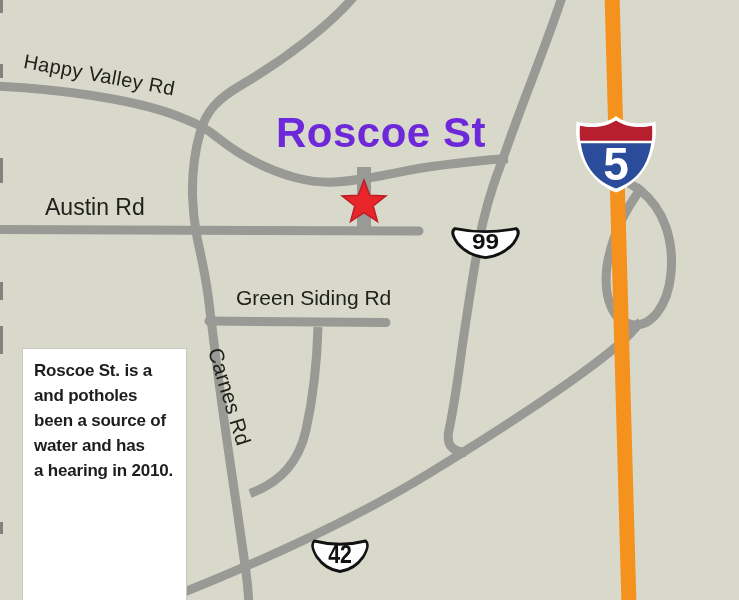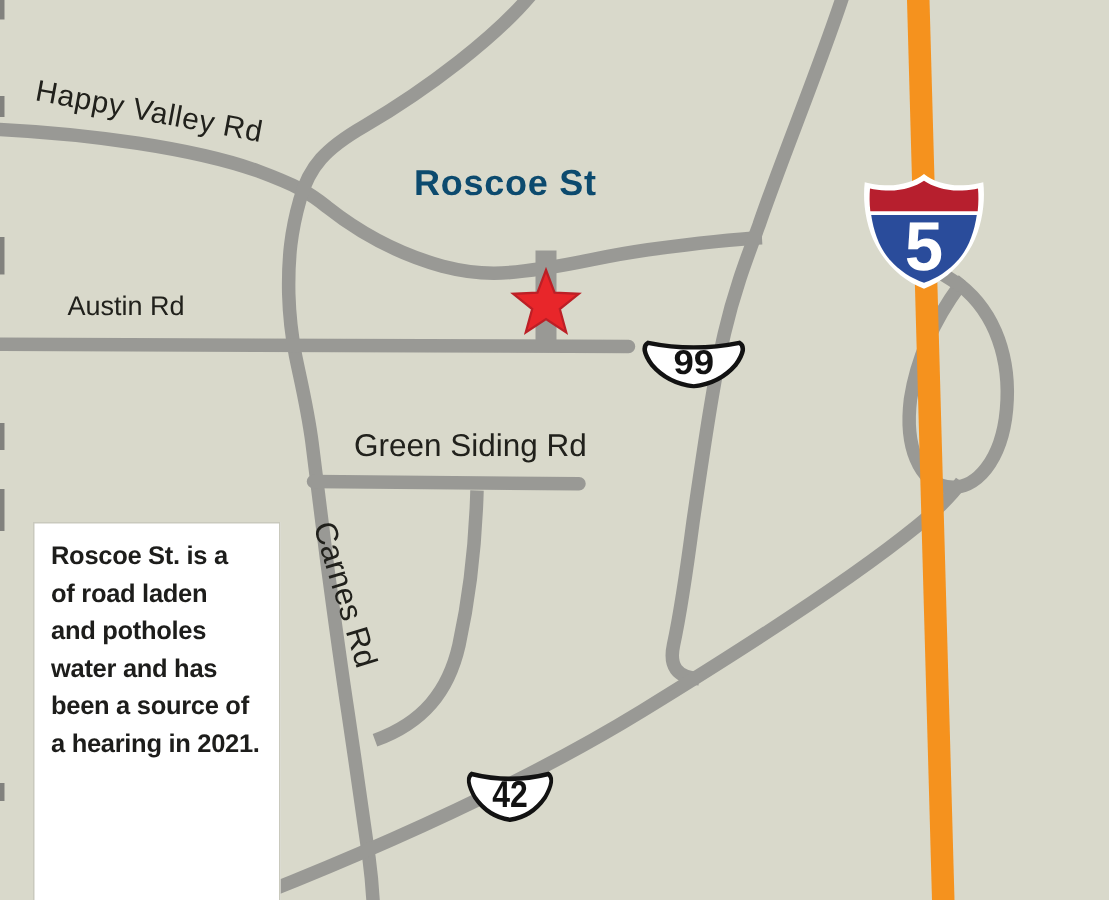"Roscoe St" .lbl-roscoe { color: #0c4a6e -> #6d28d9; font-size: 24px -> 42px }
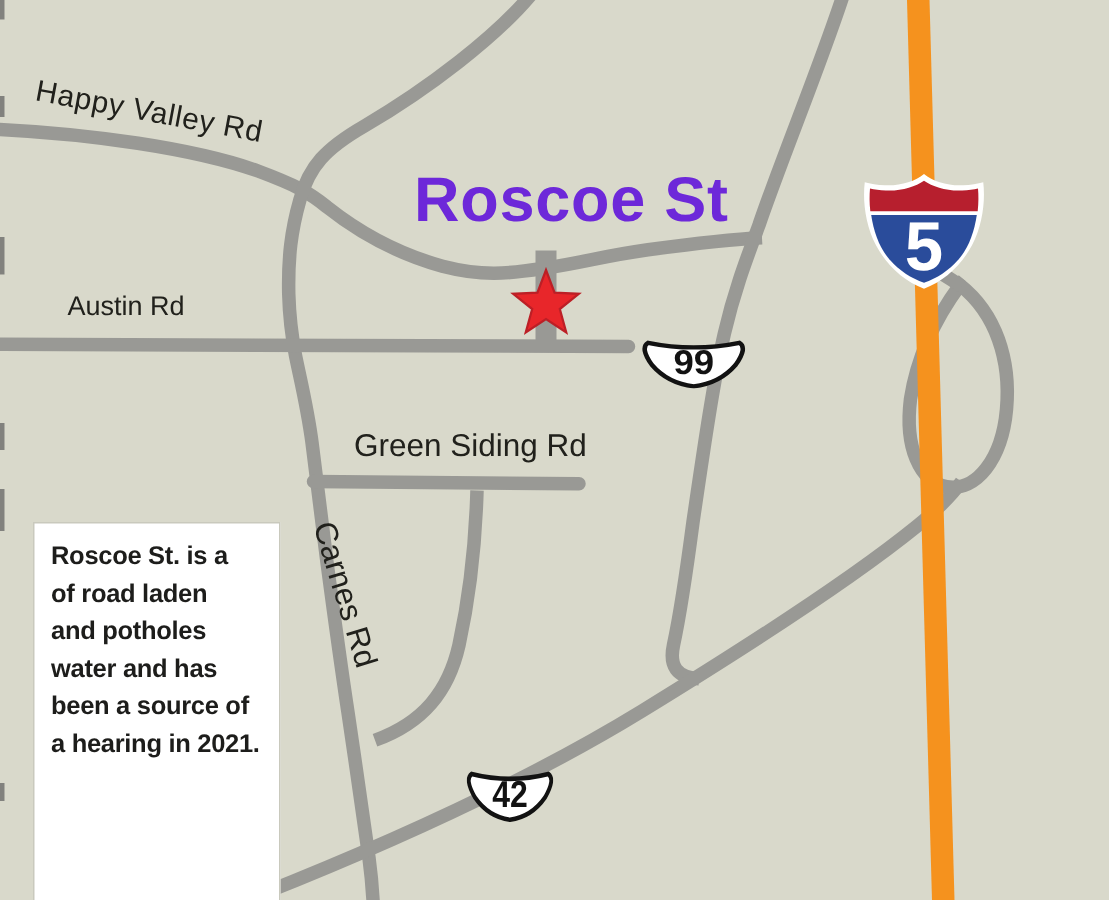"Austin Rd" .lbl-austin { font-size: 18px -> 23px }
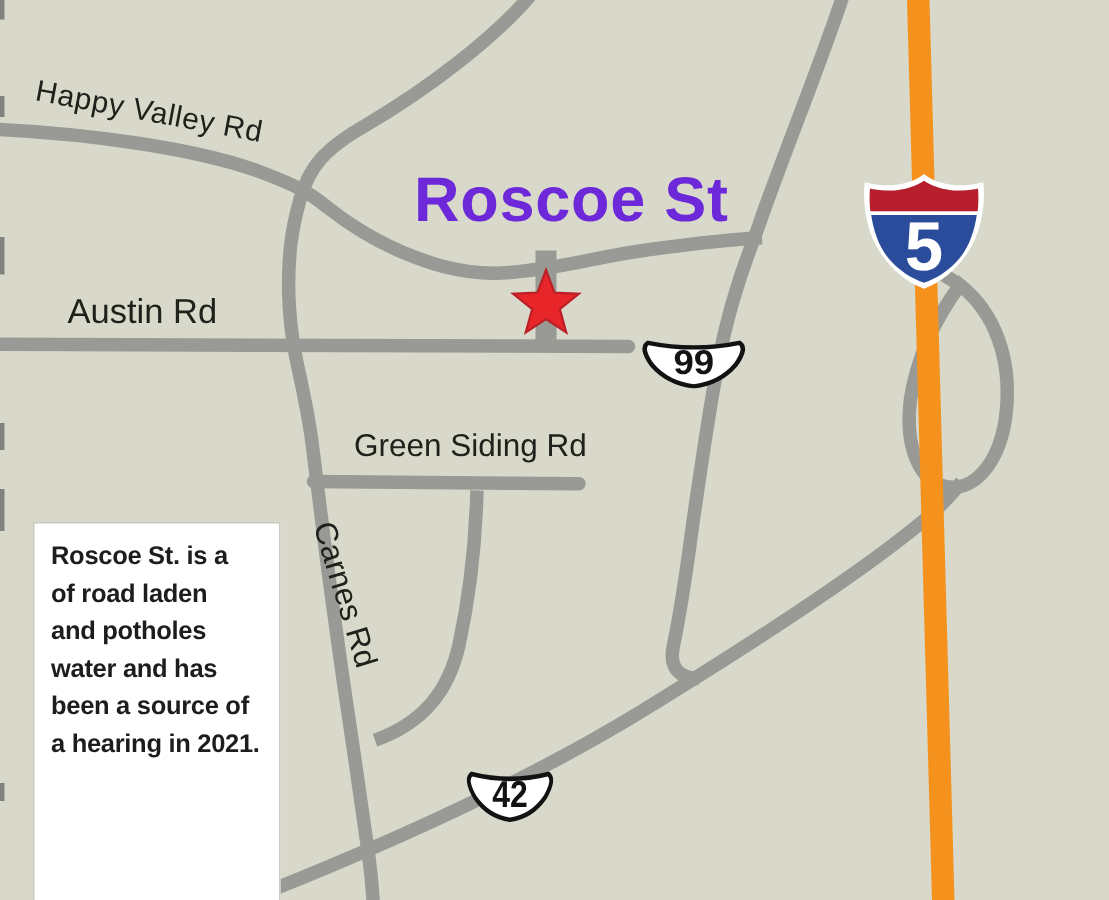"99" div.shield { left: 428px -> 451px }
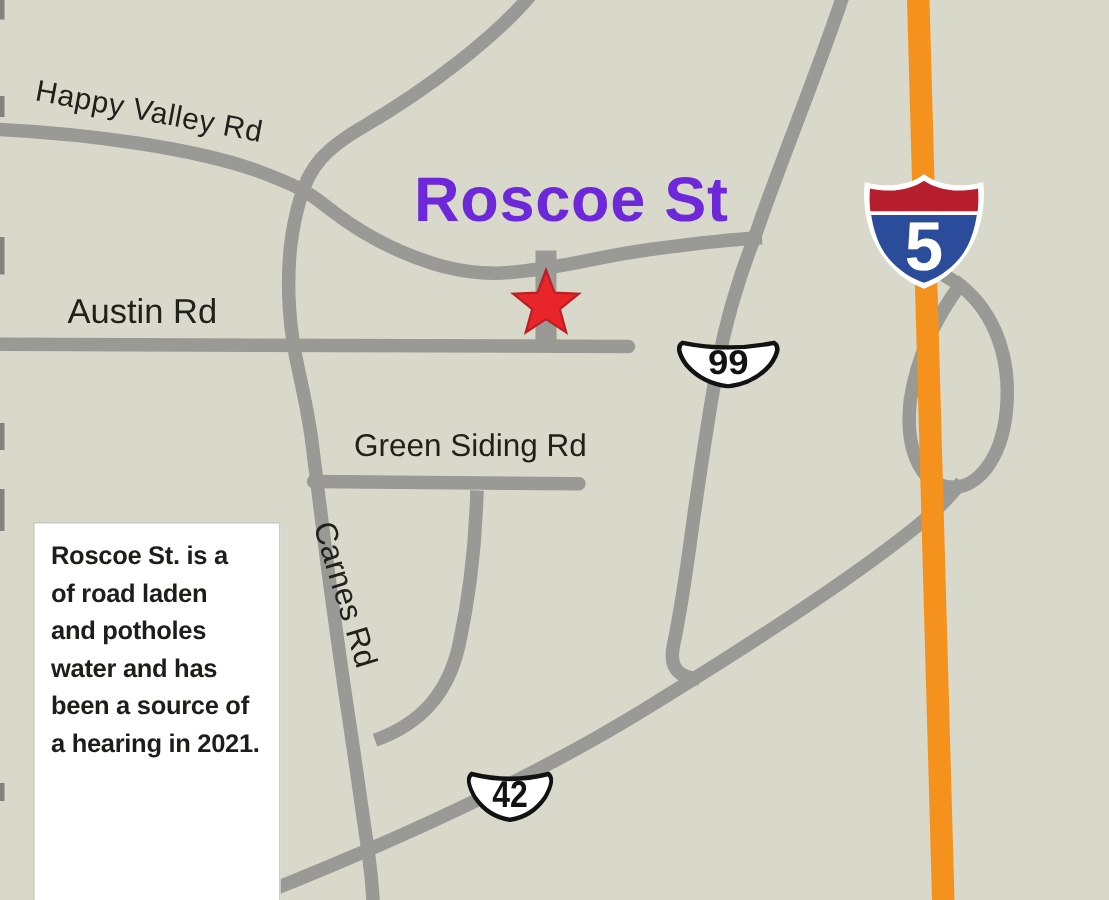"of road laden" div { html: <div>of road laden</div> -> none }
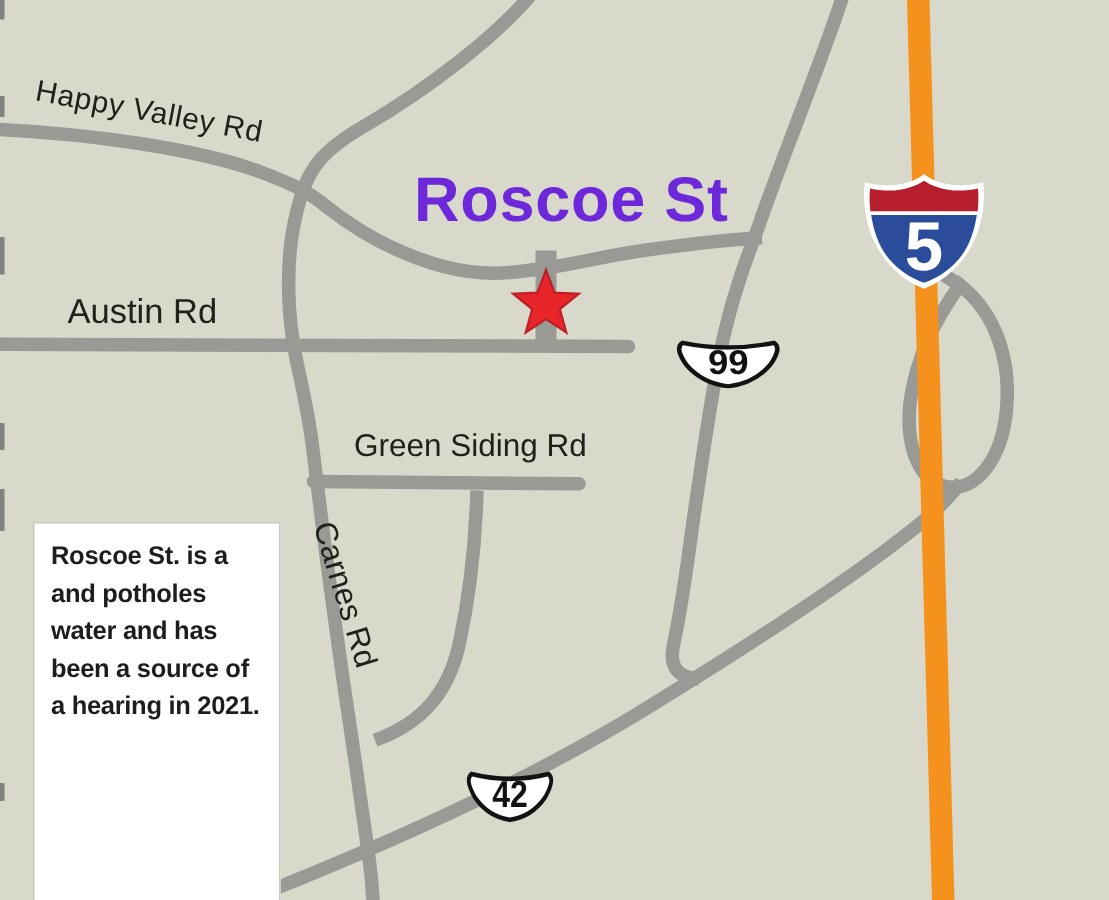"water and has" div { order: before "been a source of" -> after "been a source of" }
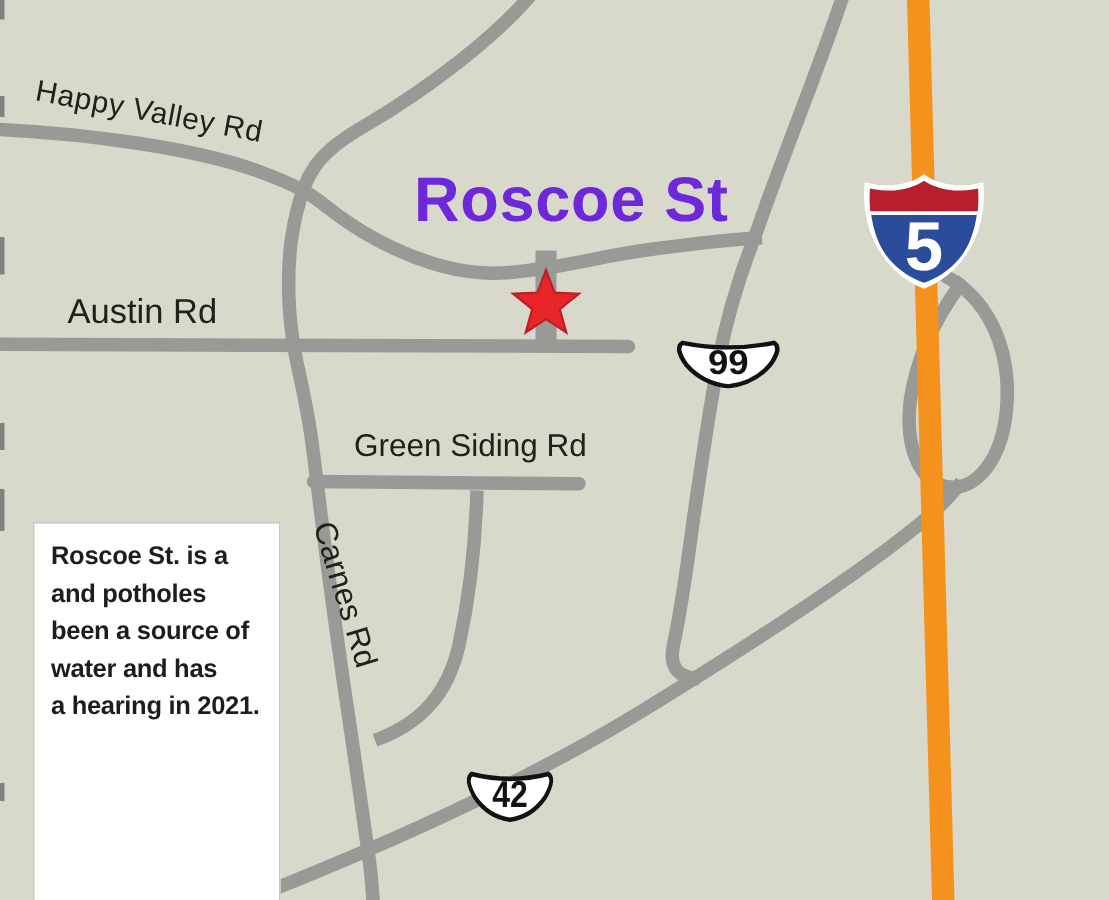"a hearing in 2021." div { text: 2021 -> 2010 }
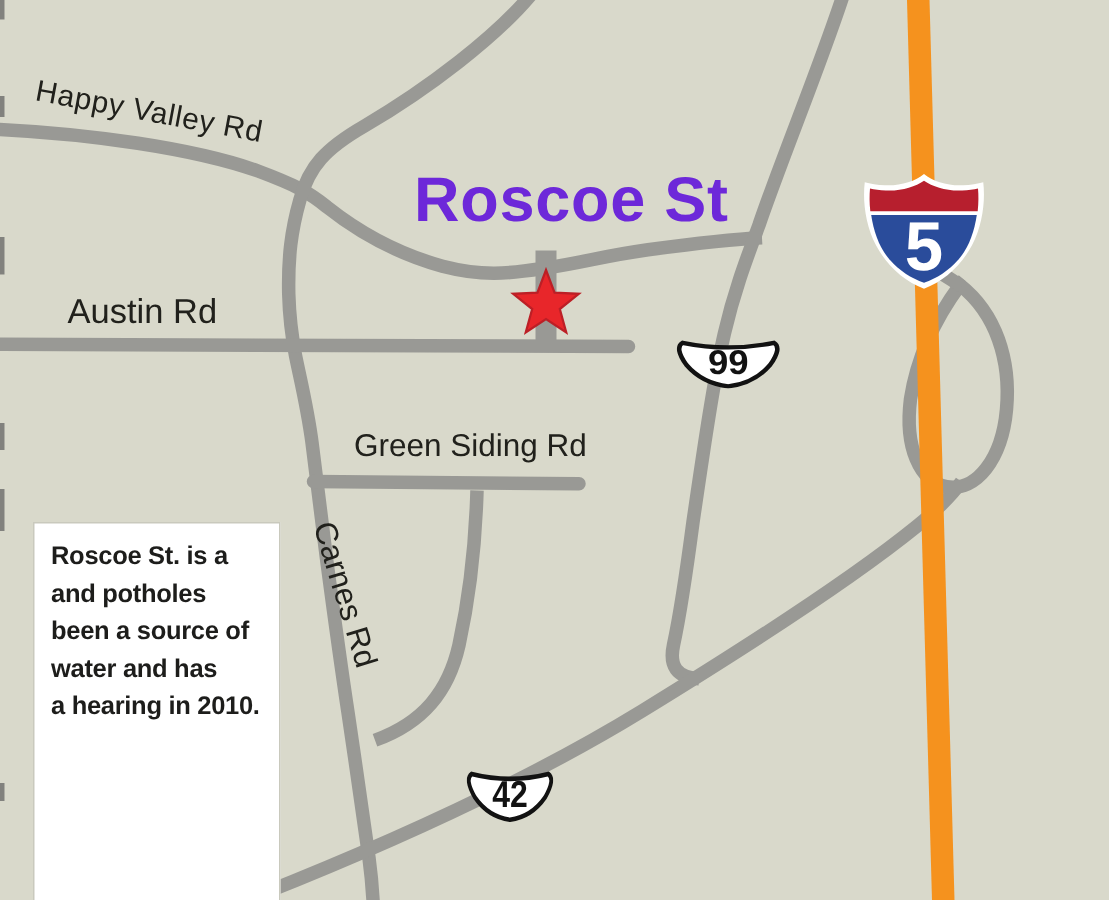"42" div.shield { top: 506px -> 531px }
